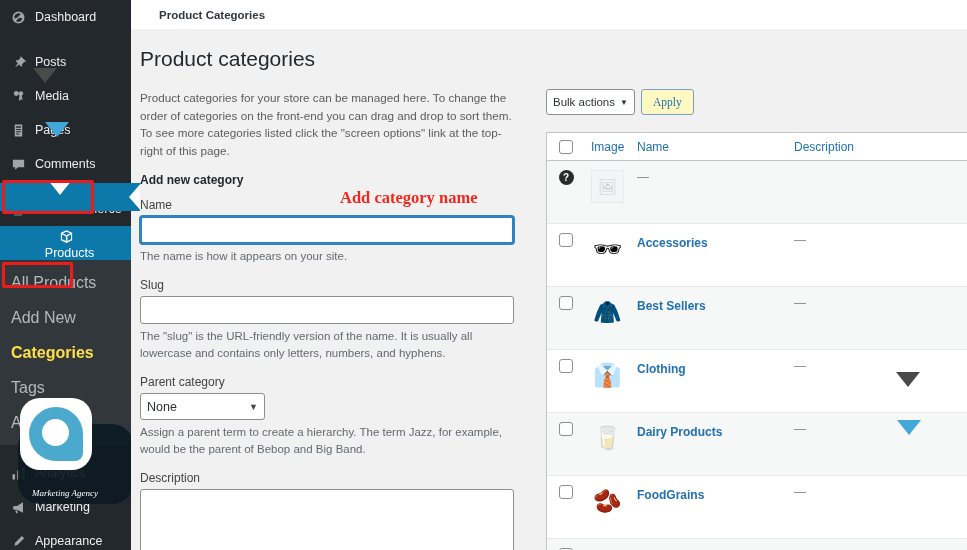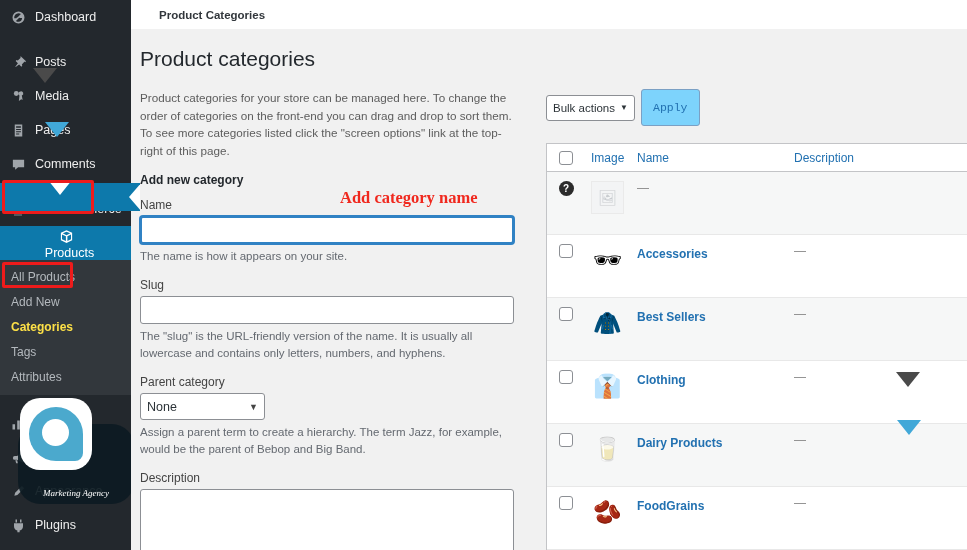"Apply" #apply-btn { background: #7dd3fc -> #fef9c3; font-family: Liberation Mono, monospace -> Liberation Serif, serif; height: 37px -> 26px }
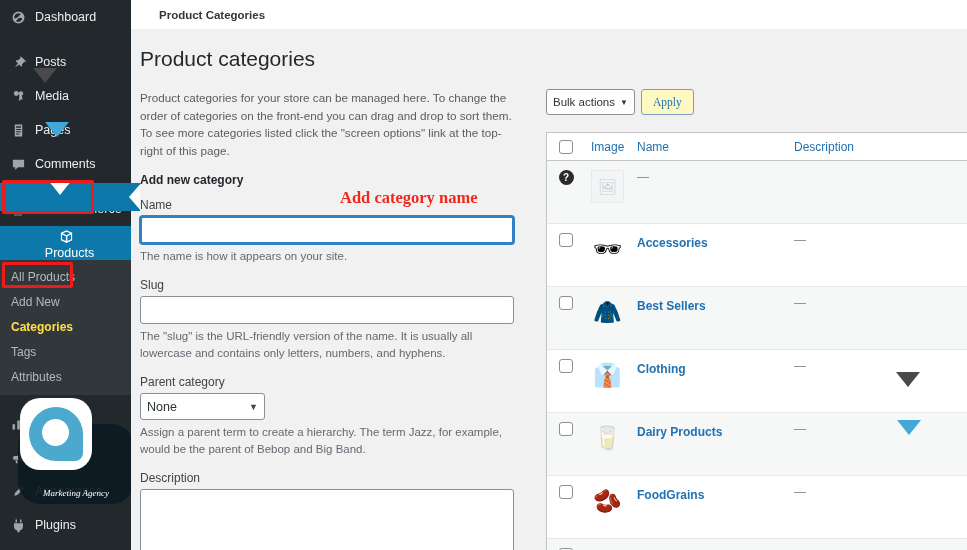"All Products" .submenu-item { align-items: center -> flex-start; font-size: 12px -> 16px; margin-top: none -> 10px }
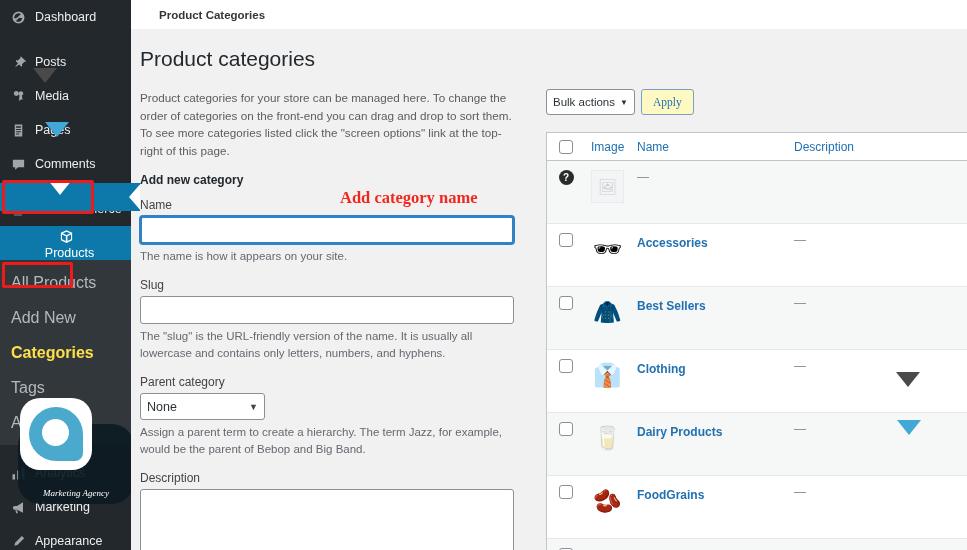"Marketing Agency" #wm-tag { left: 6px -> 20px; text-align: center -> none }
